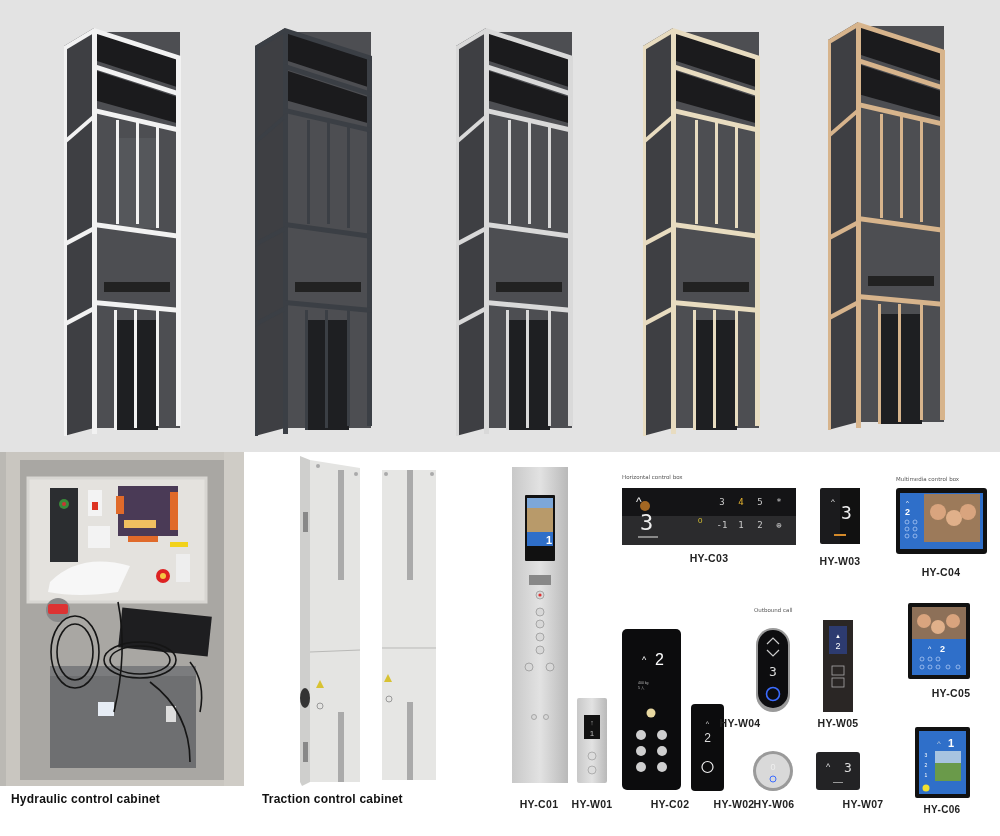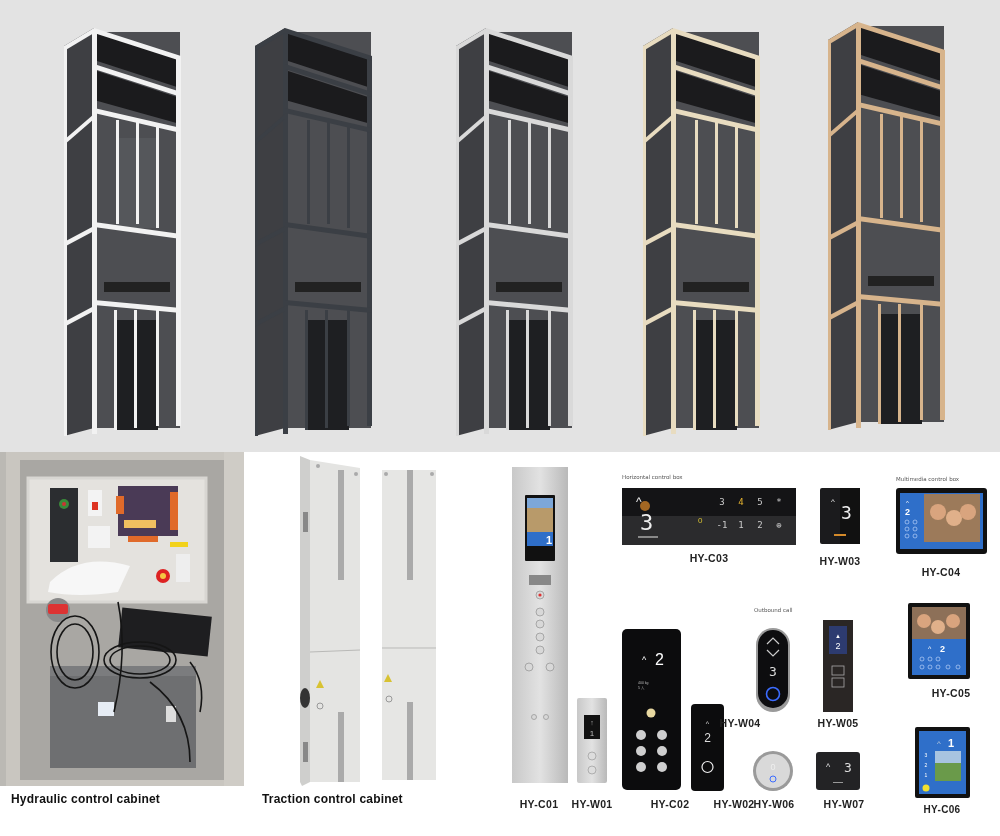"HY-W07" div.label { left: 844px -> 863px }
